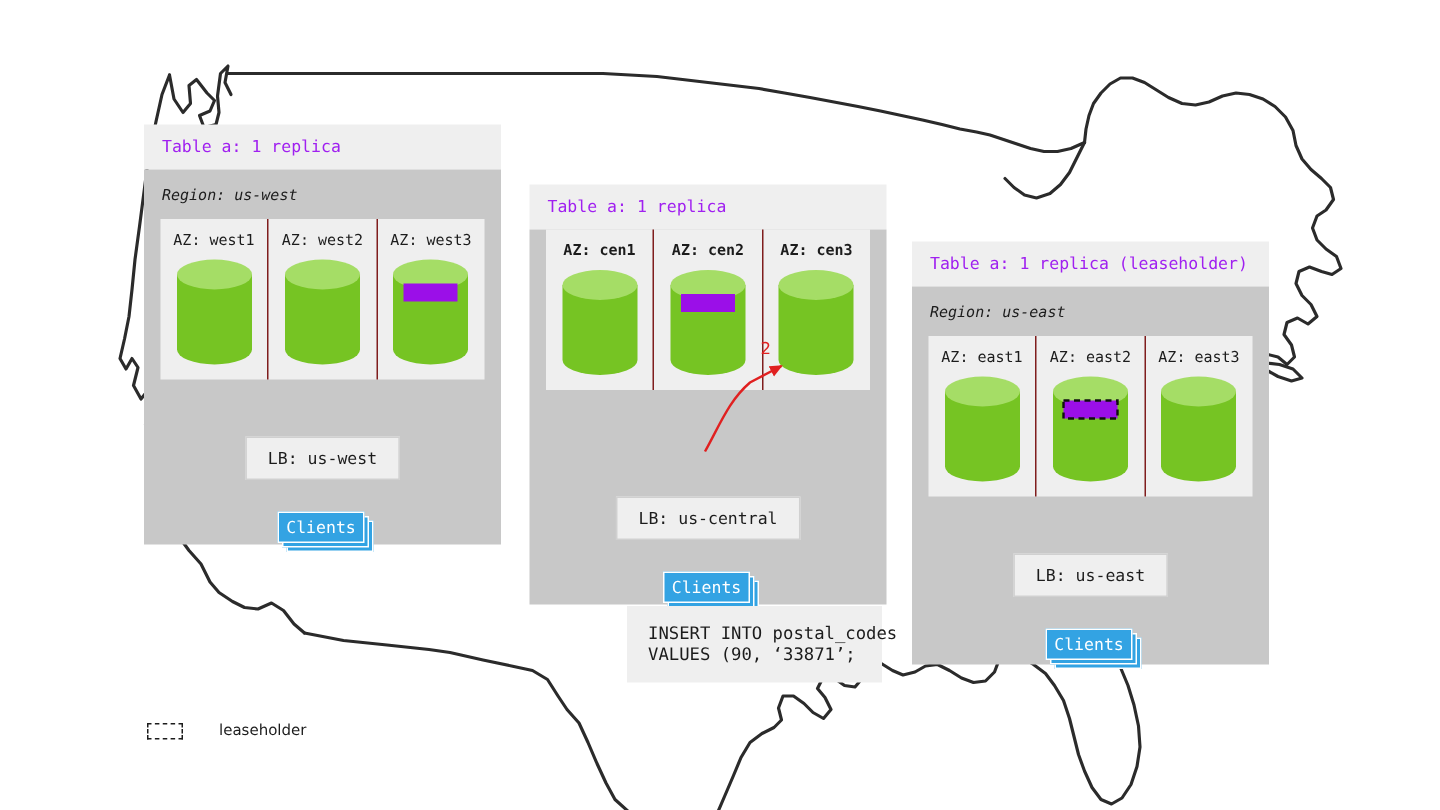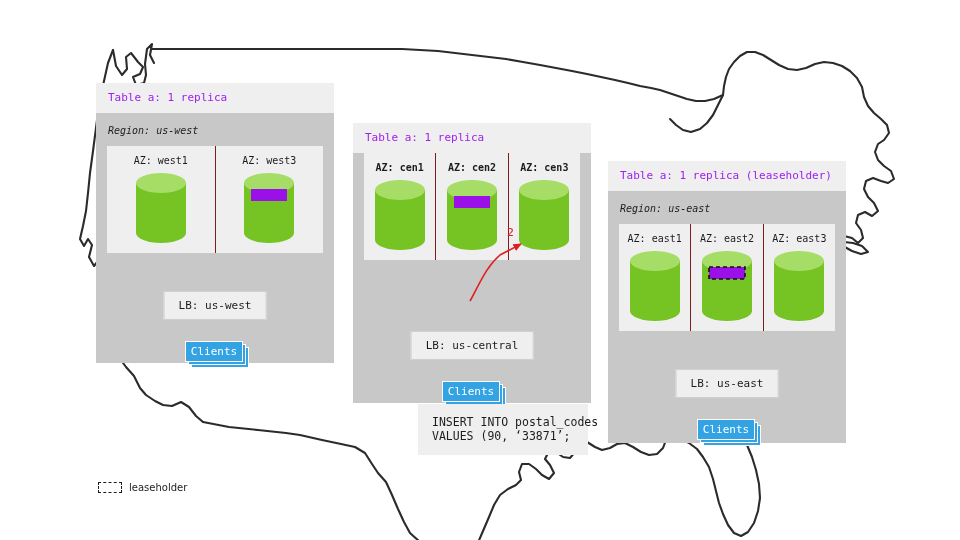"AZ: west2" div.az-cell { html: none -> <div> <div>AZ: west2</div> <div> <svg> <path></path> <ellipse></ellipse> </svg> </div> </div> }
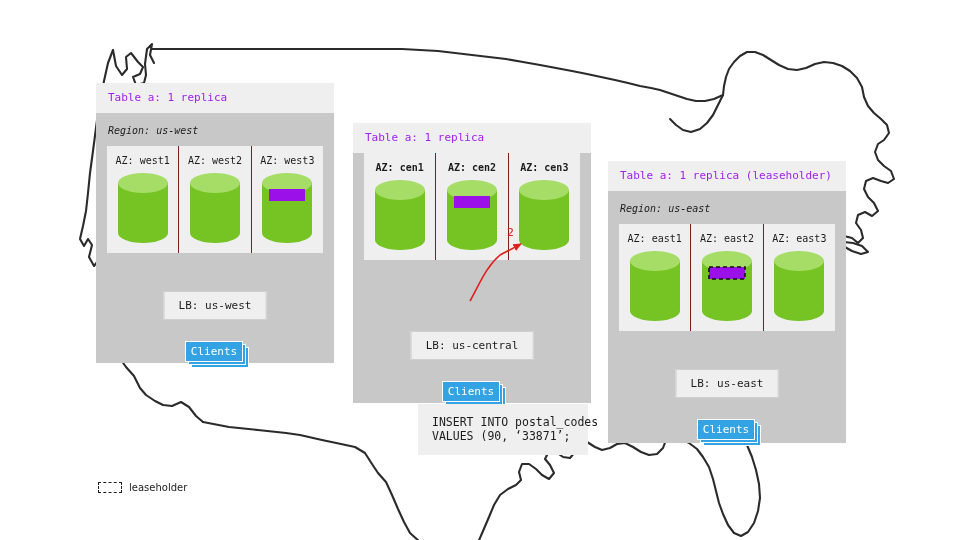"leaseholder" #legend { gap: 7px -> 24px }
